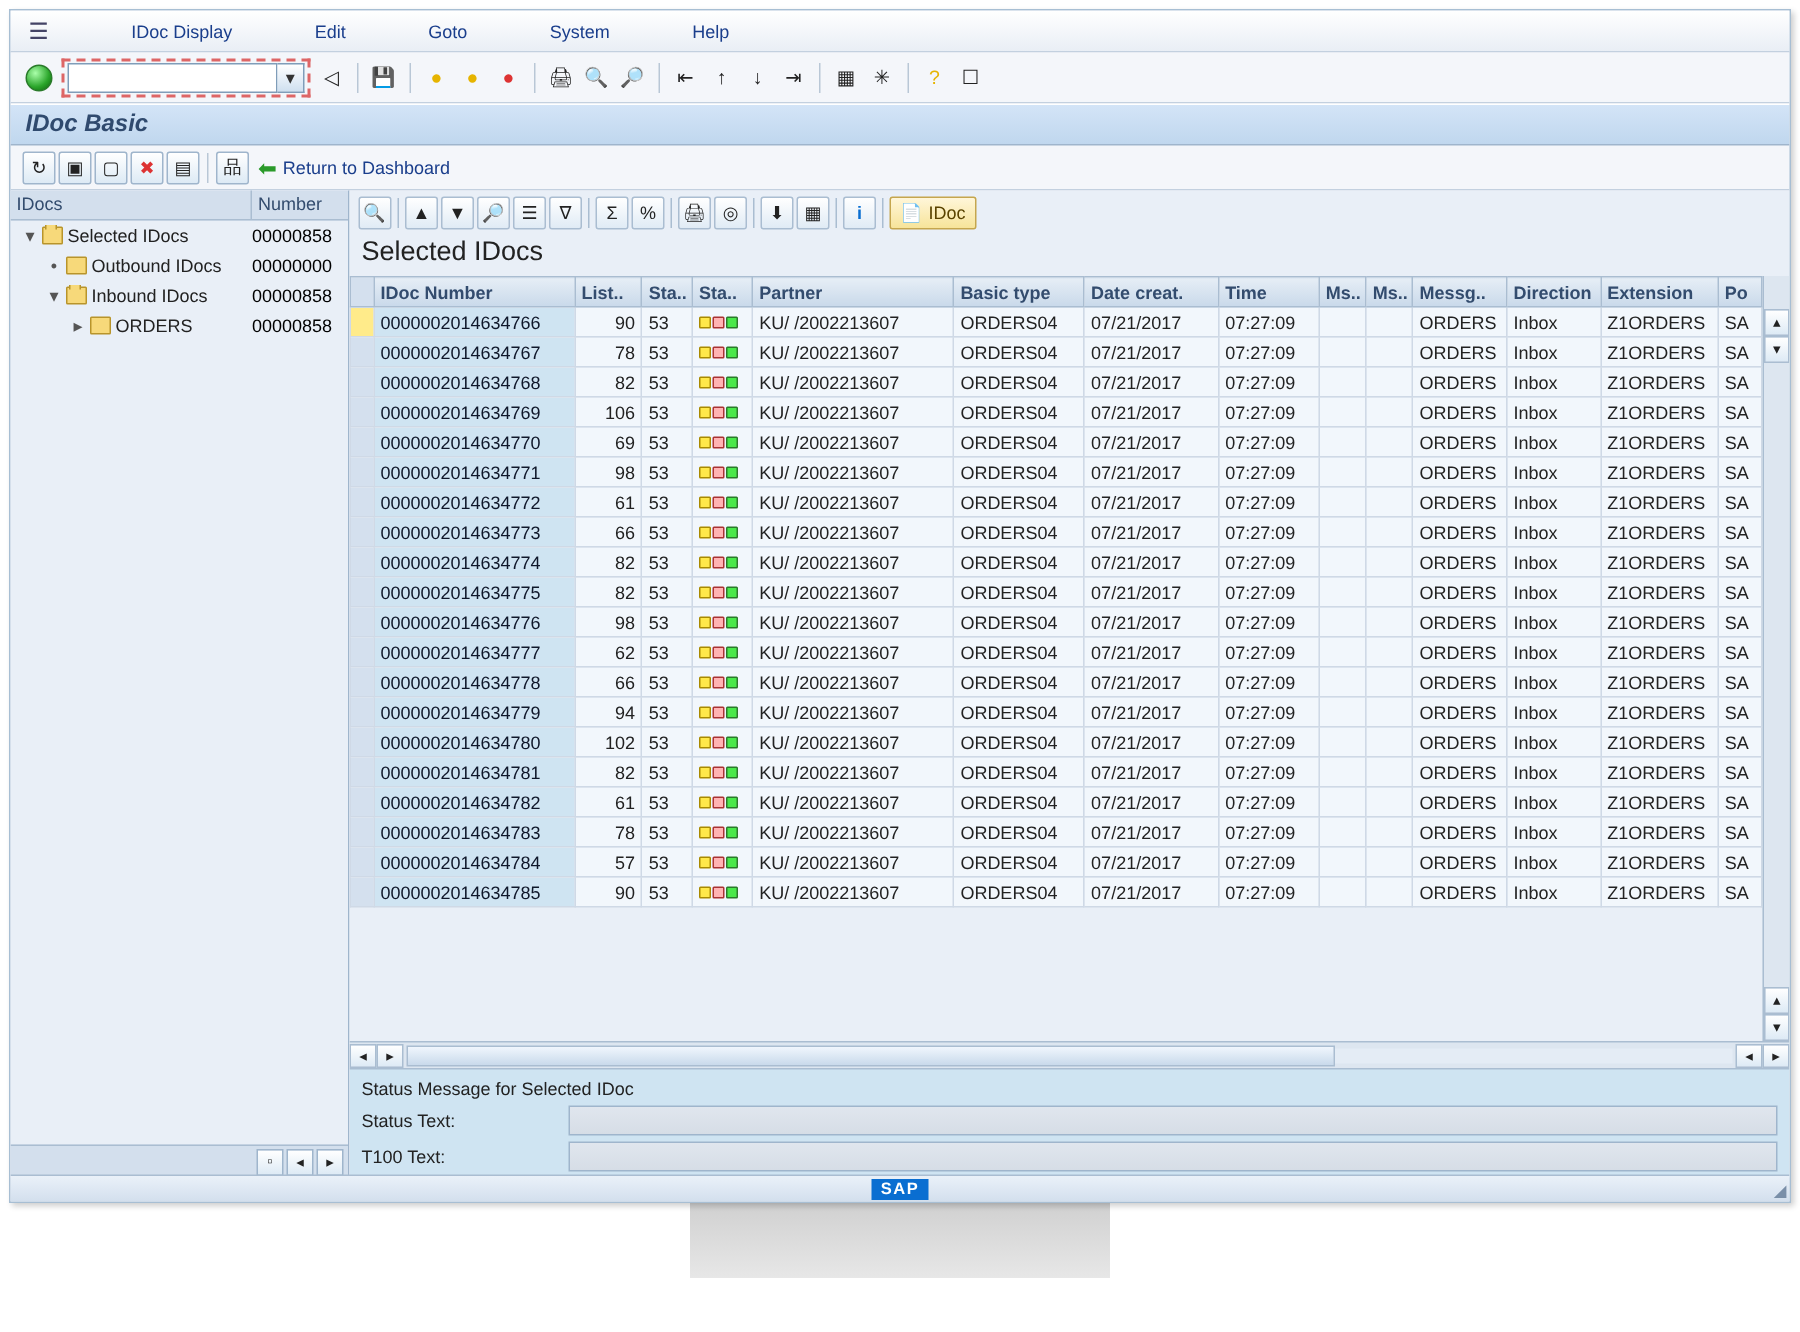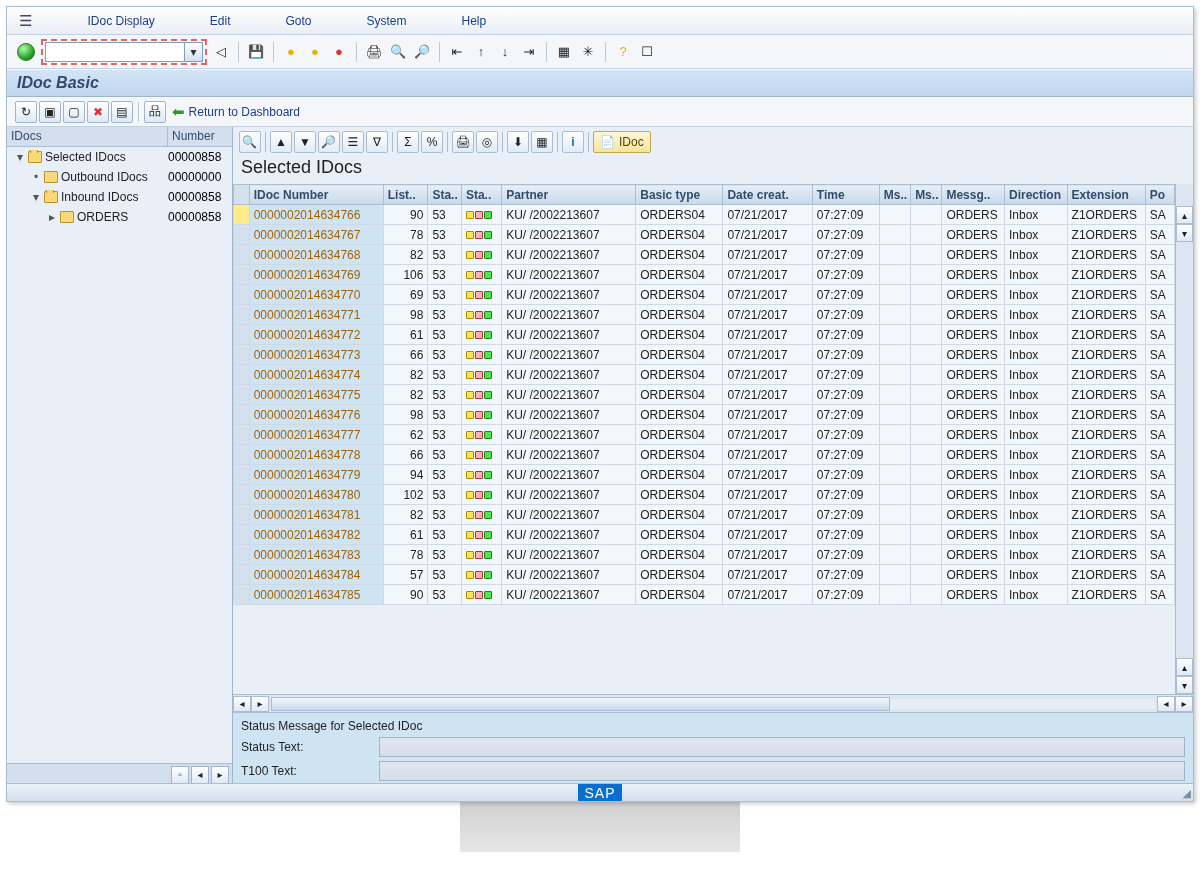"0000002014634766" table.alv td.idoc { color: #a16207 -> #0f172a }
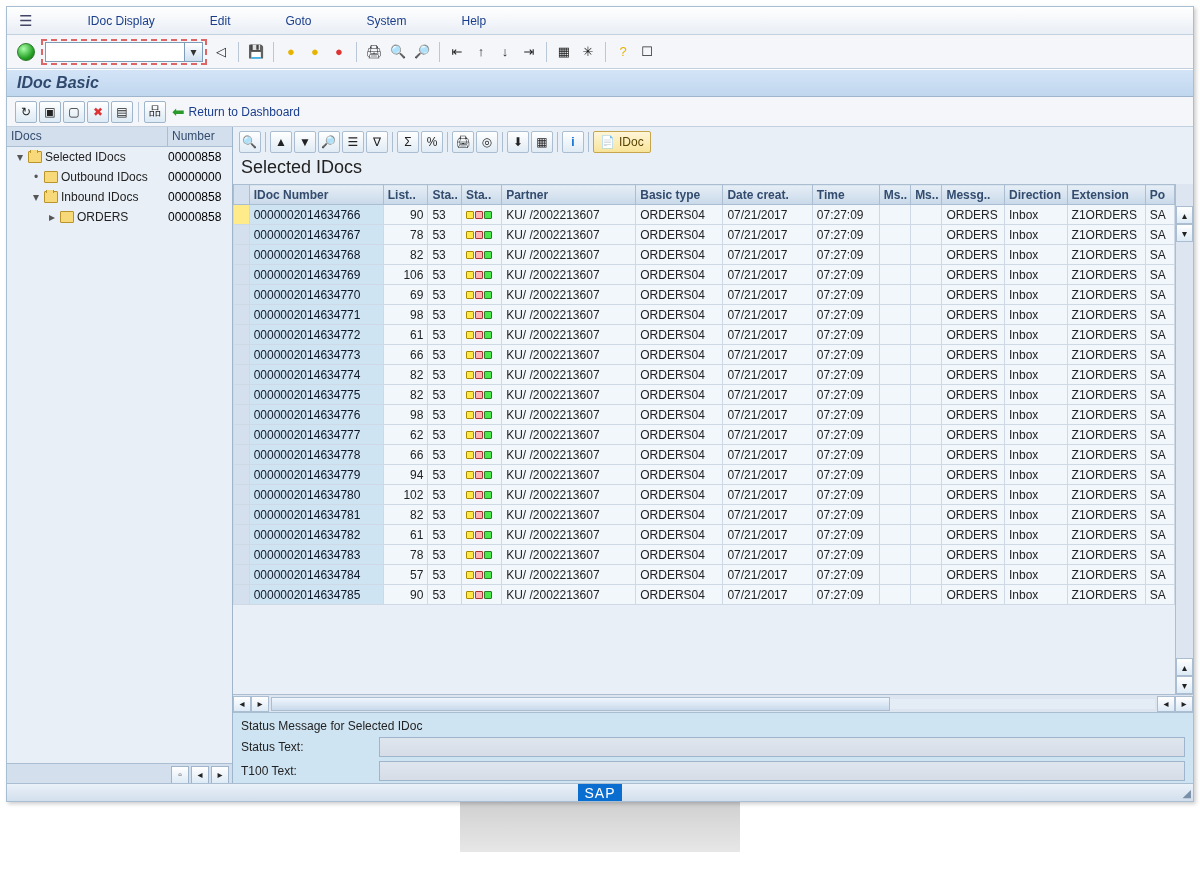"SAP" .sap-logo { font-size: 14px -> 11px; font-weight: normal -> bold }
